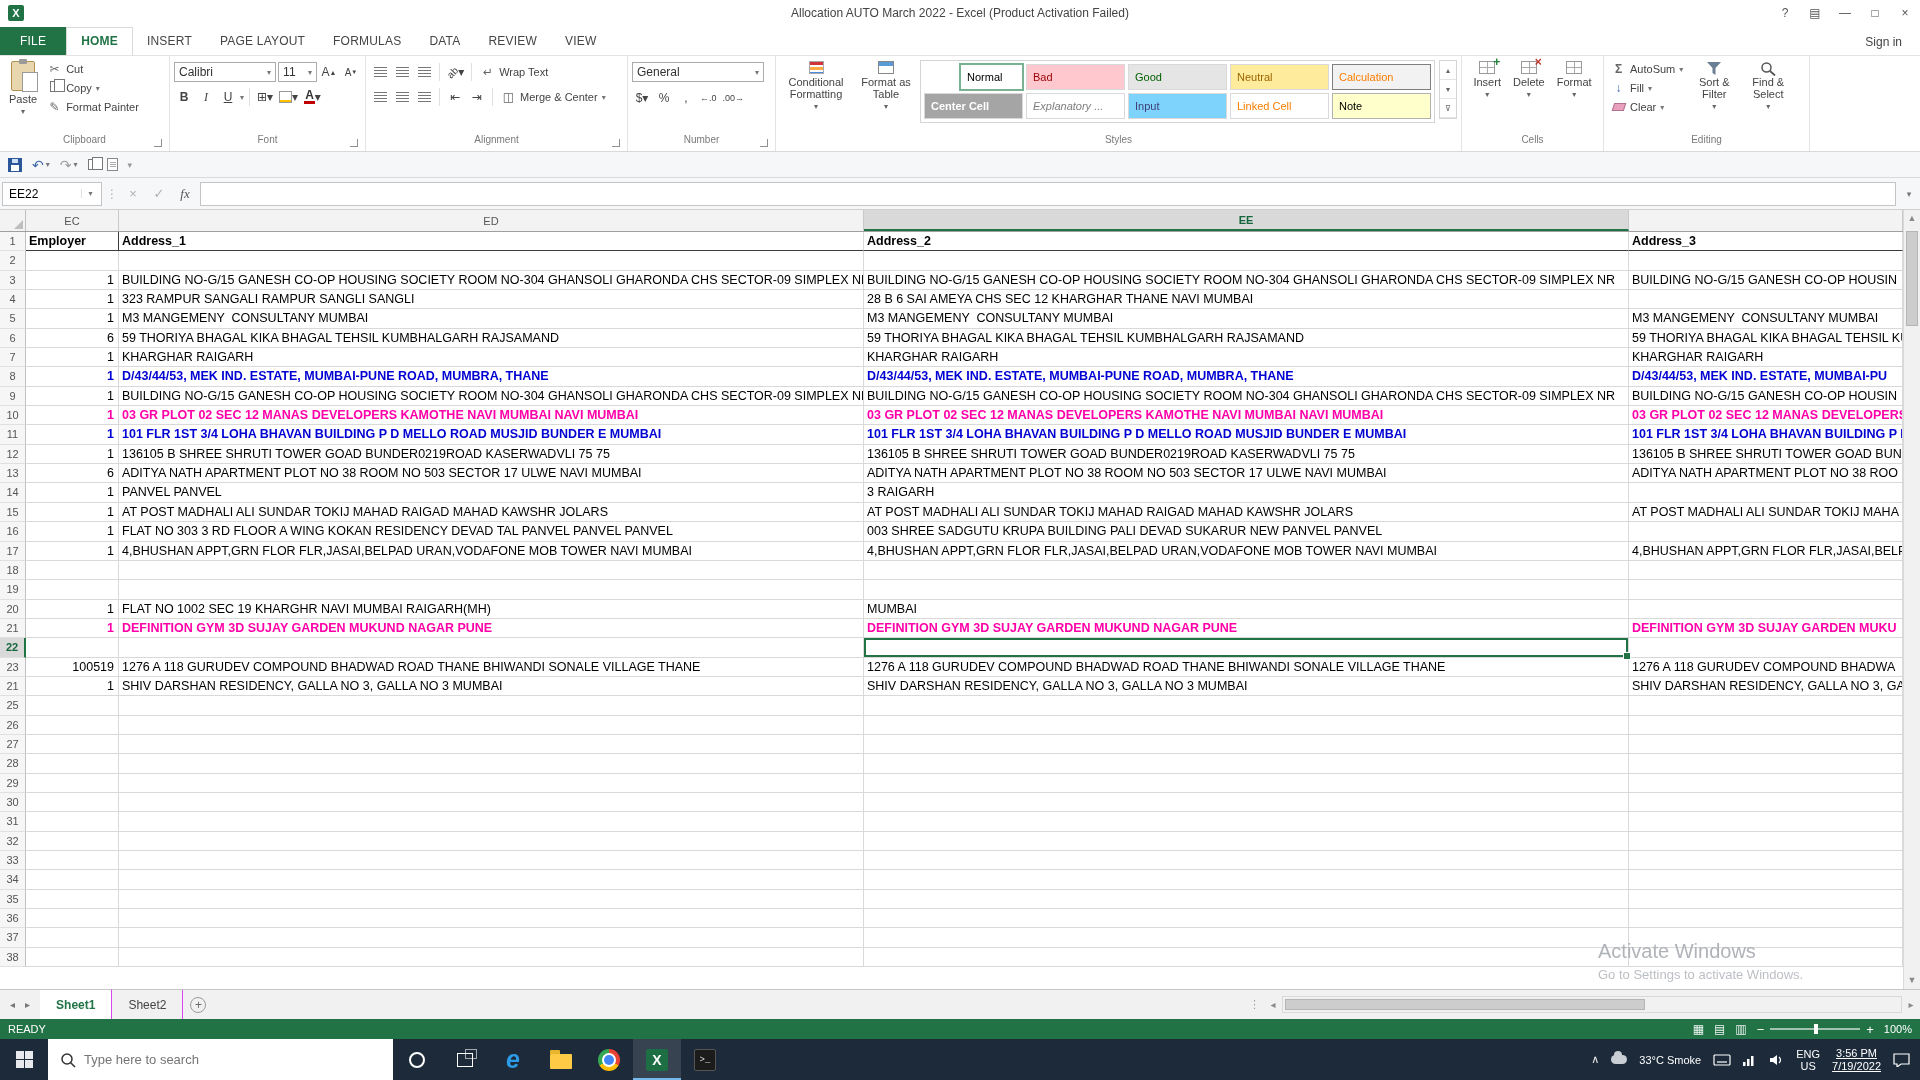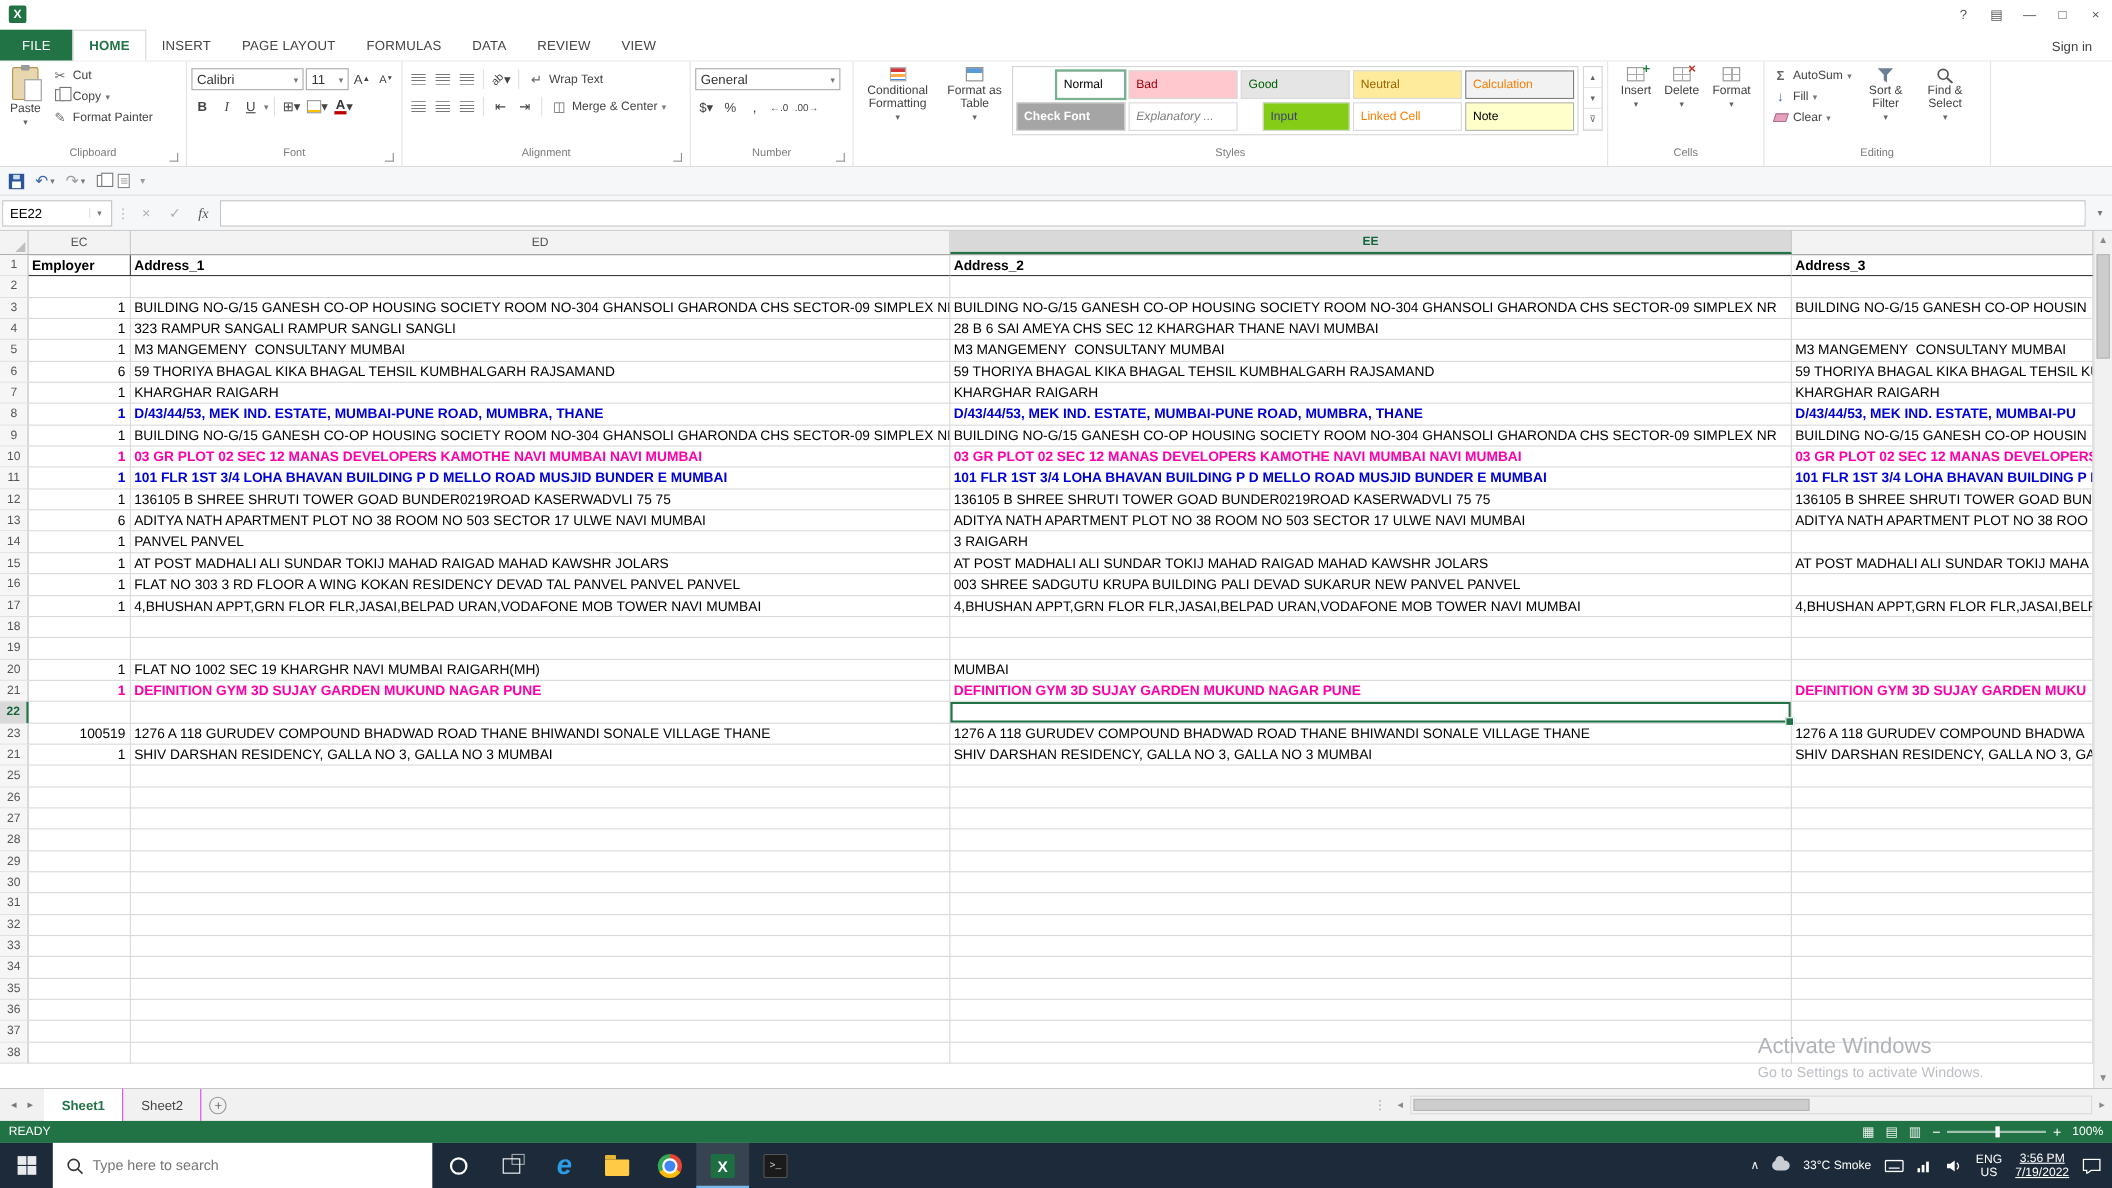"Allocation AUTO March 2022 -" div { html: none -> <div>Allocation AUTO March 2022 - Excel (Product Activation Failed)</div> }
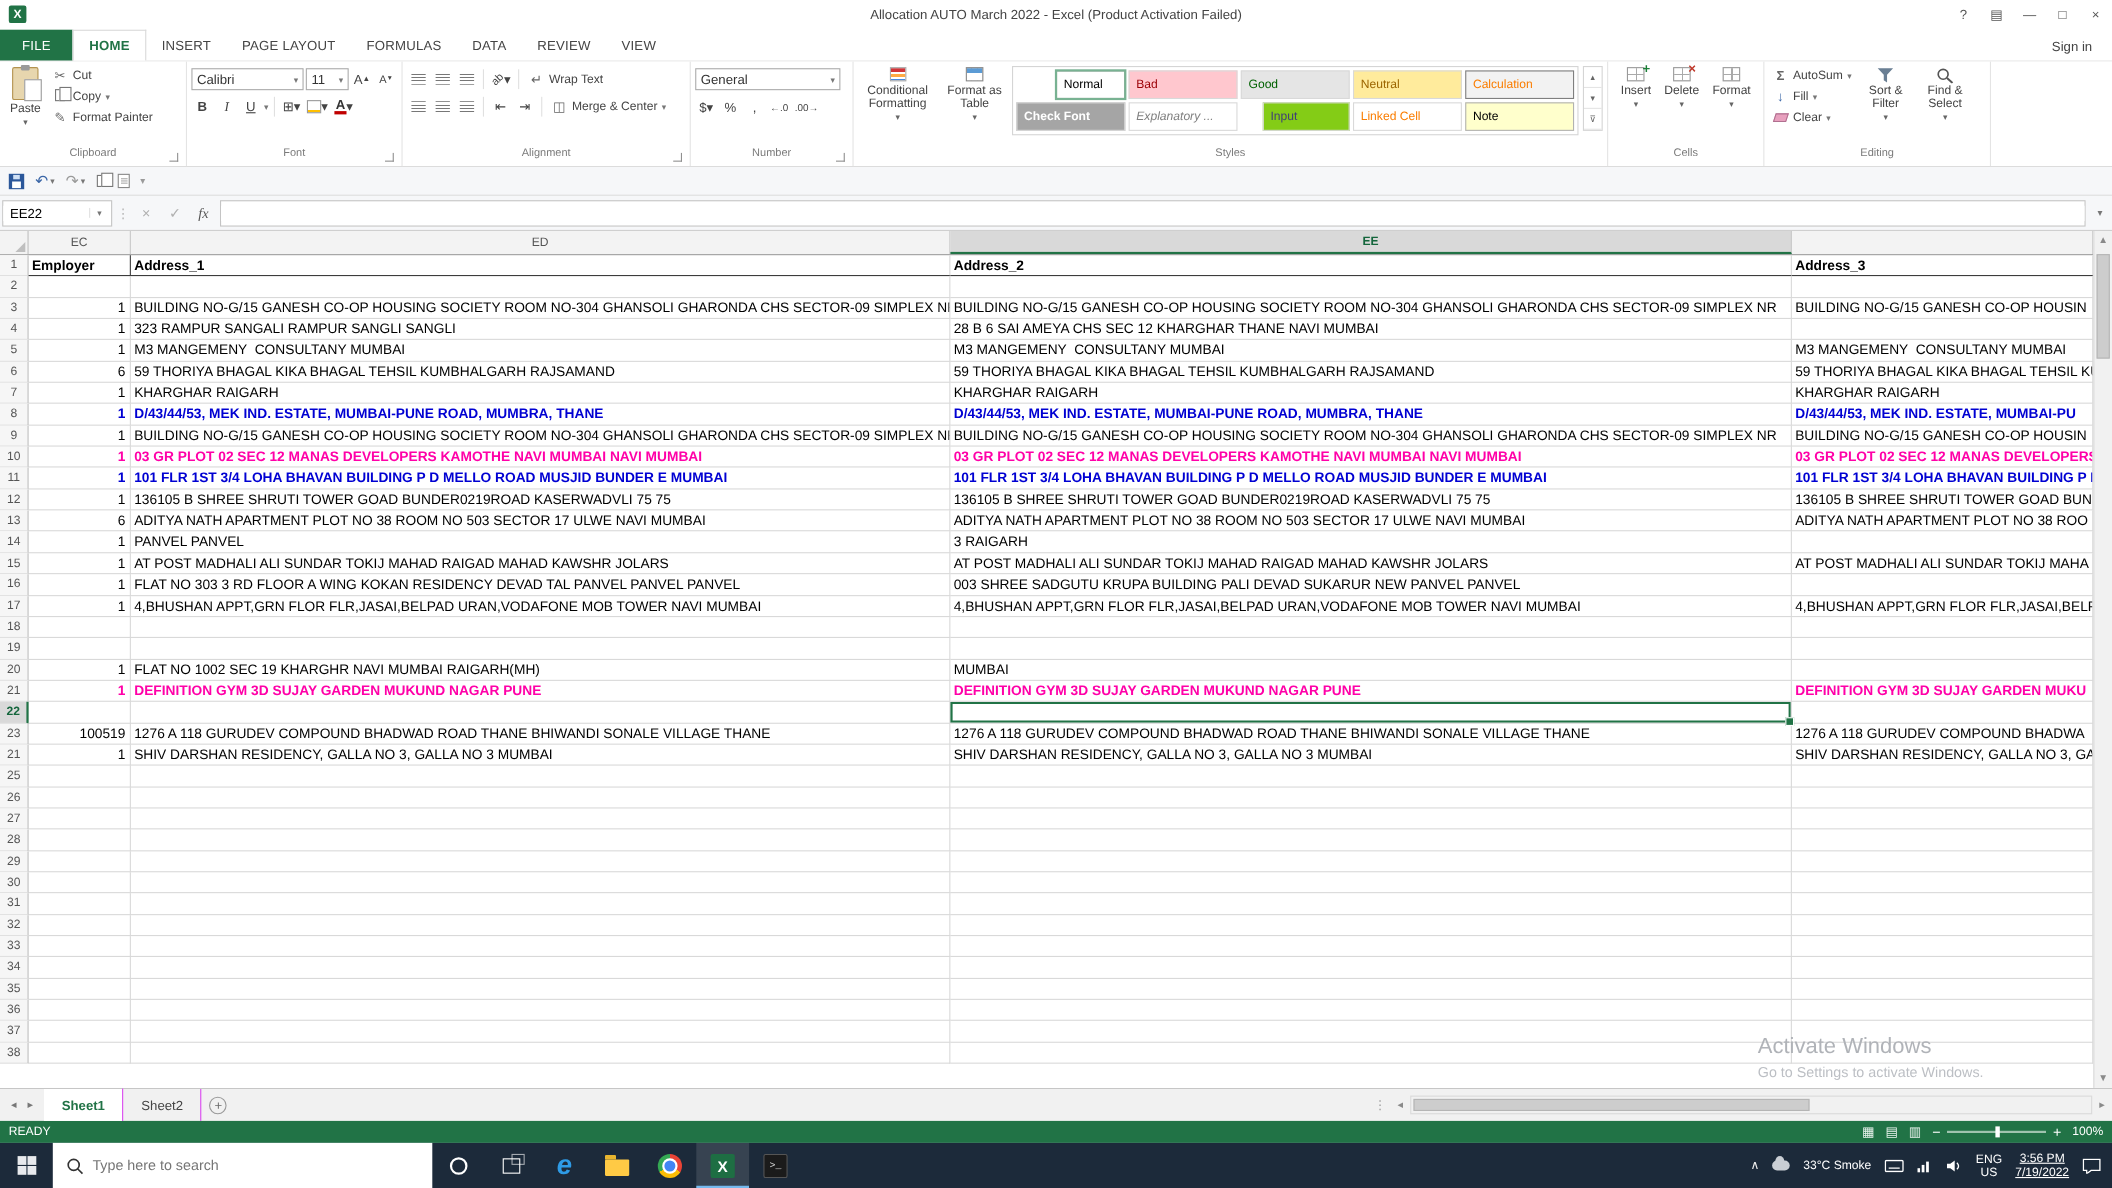"Check Font" div.chip { text: Check Font -> Center Cell }
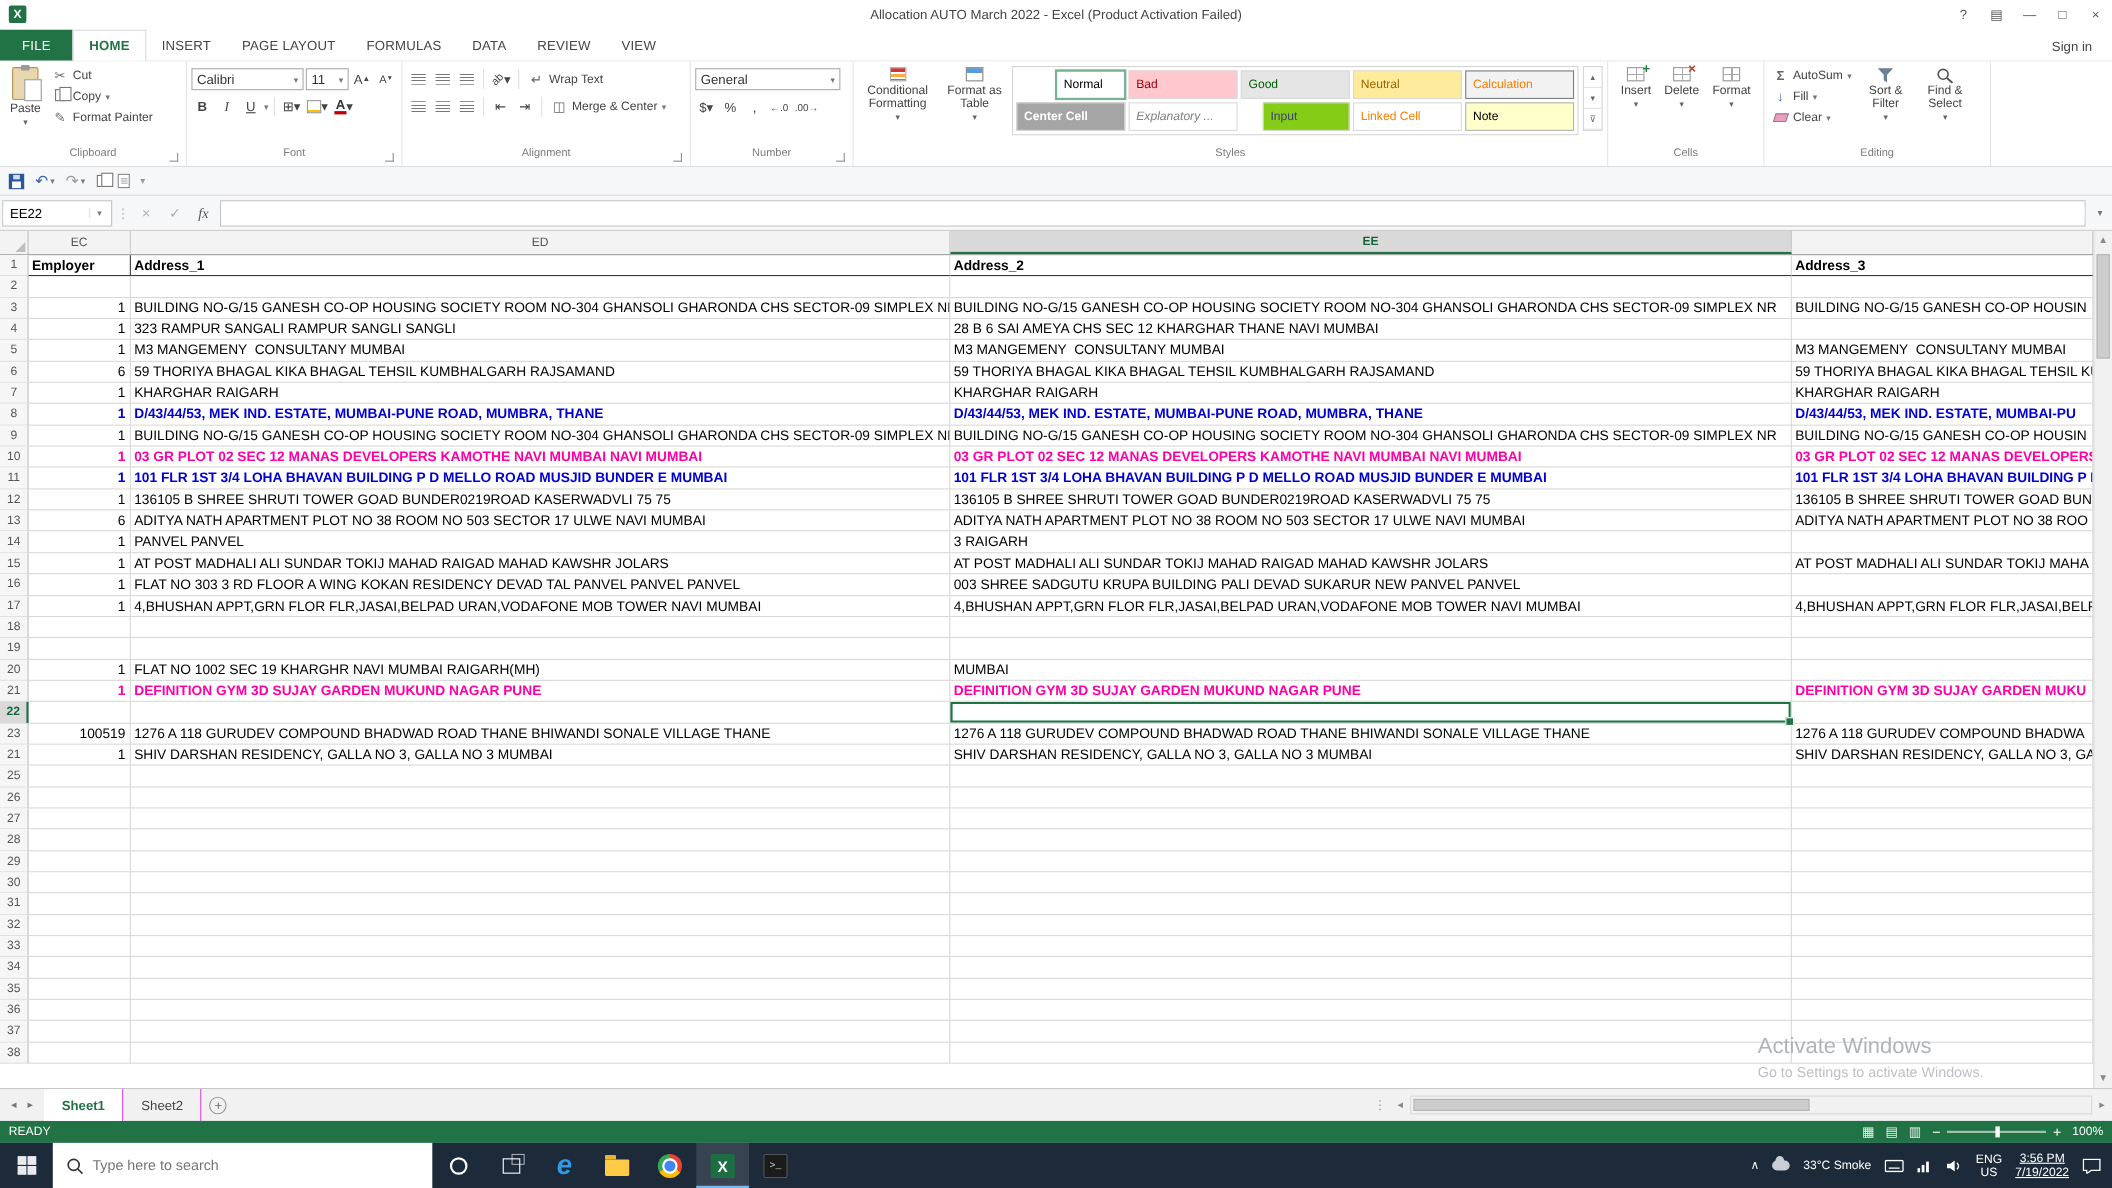"Input" div.chip { background: #84cc16 -> #7dd3fc; margin-left: 20px -> none }
